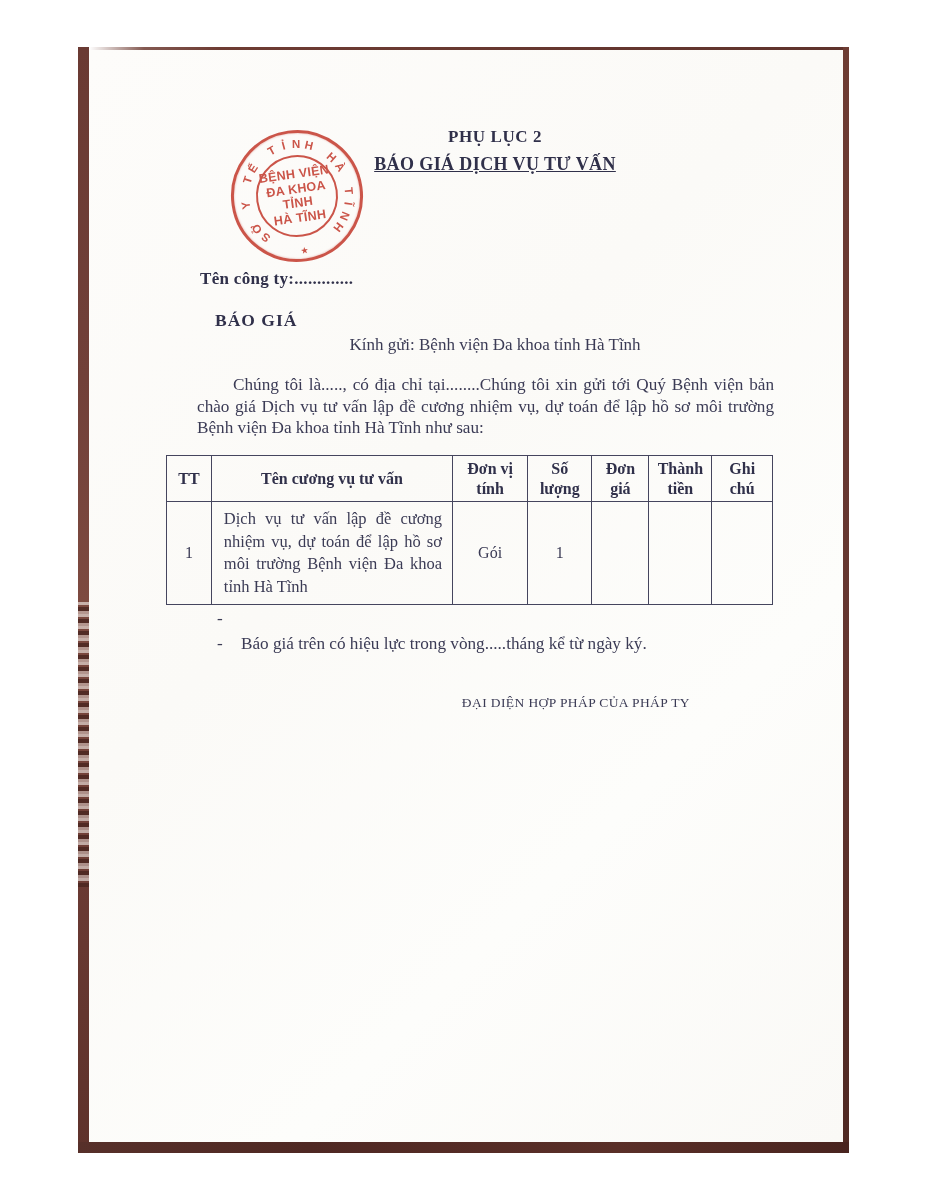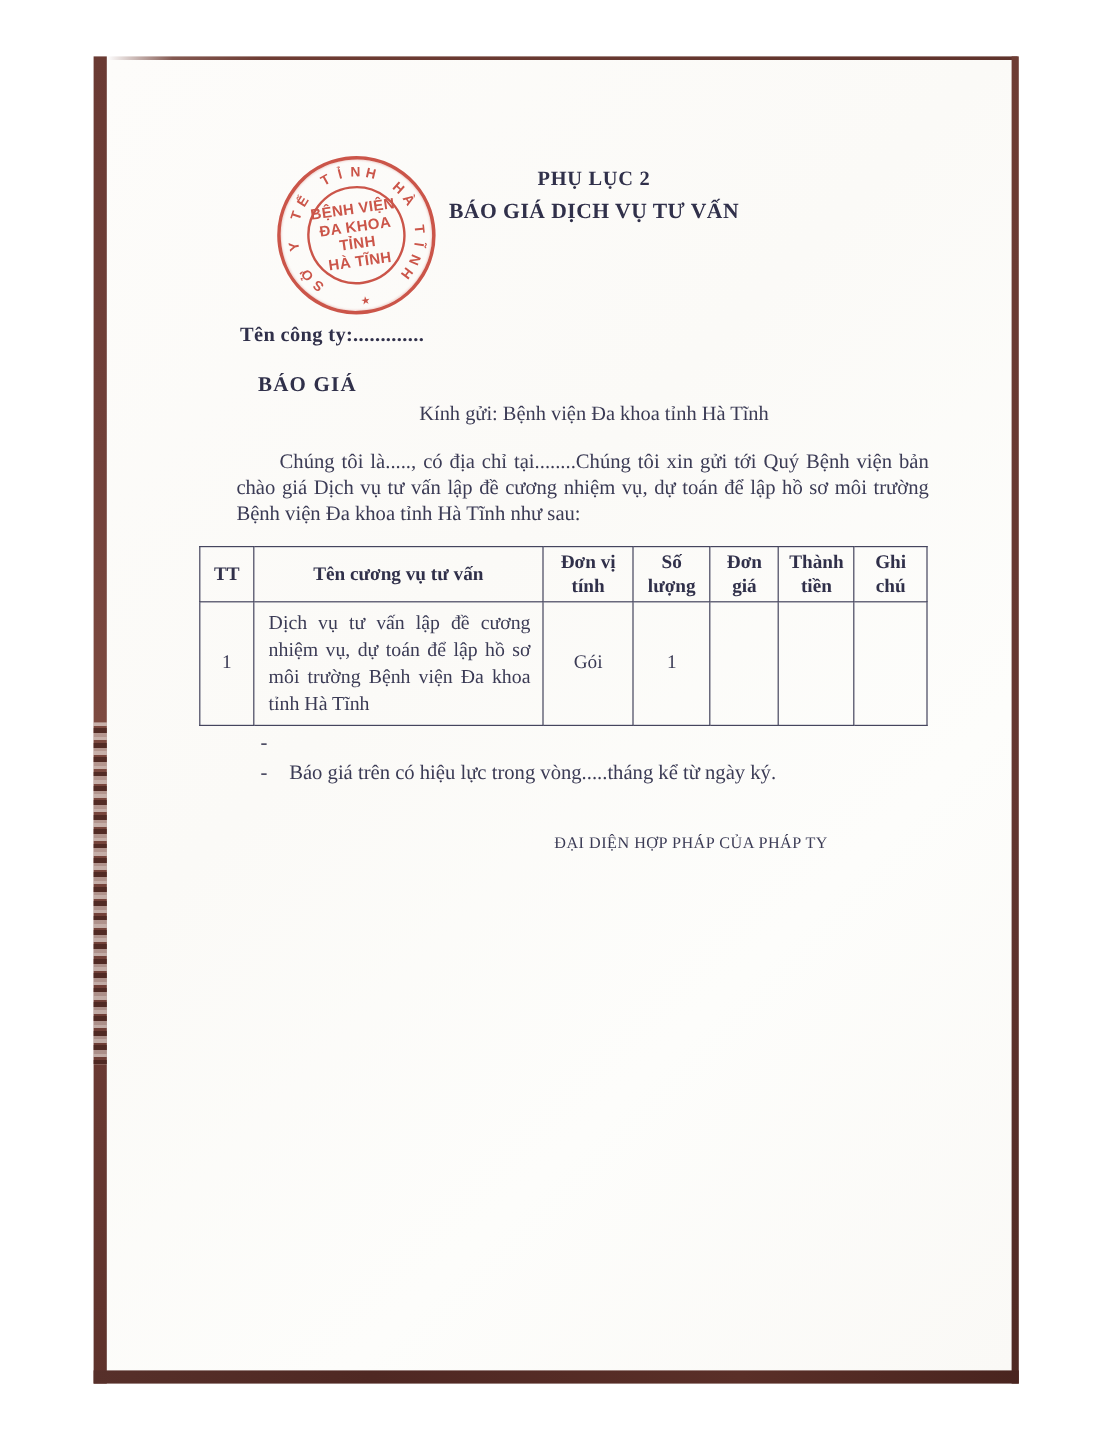"PHỤ LỤC 2" .doc-header { top: 139px -> 127px }
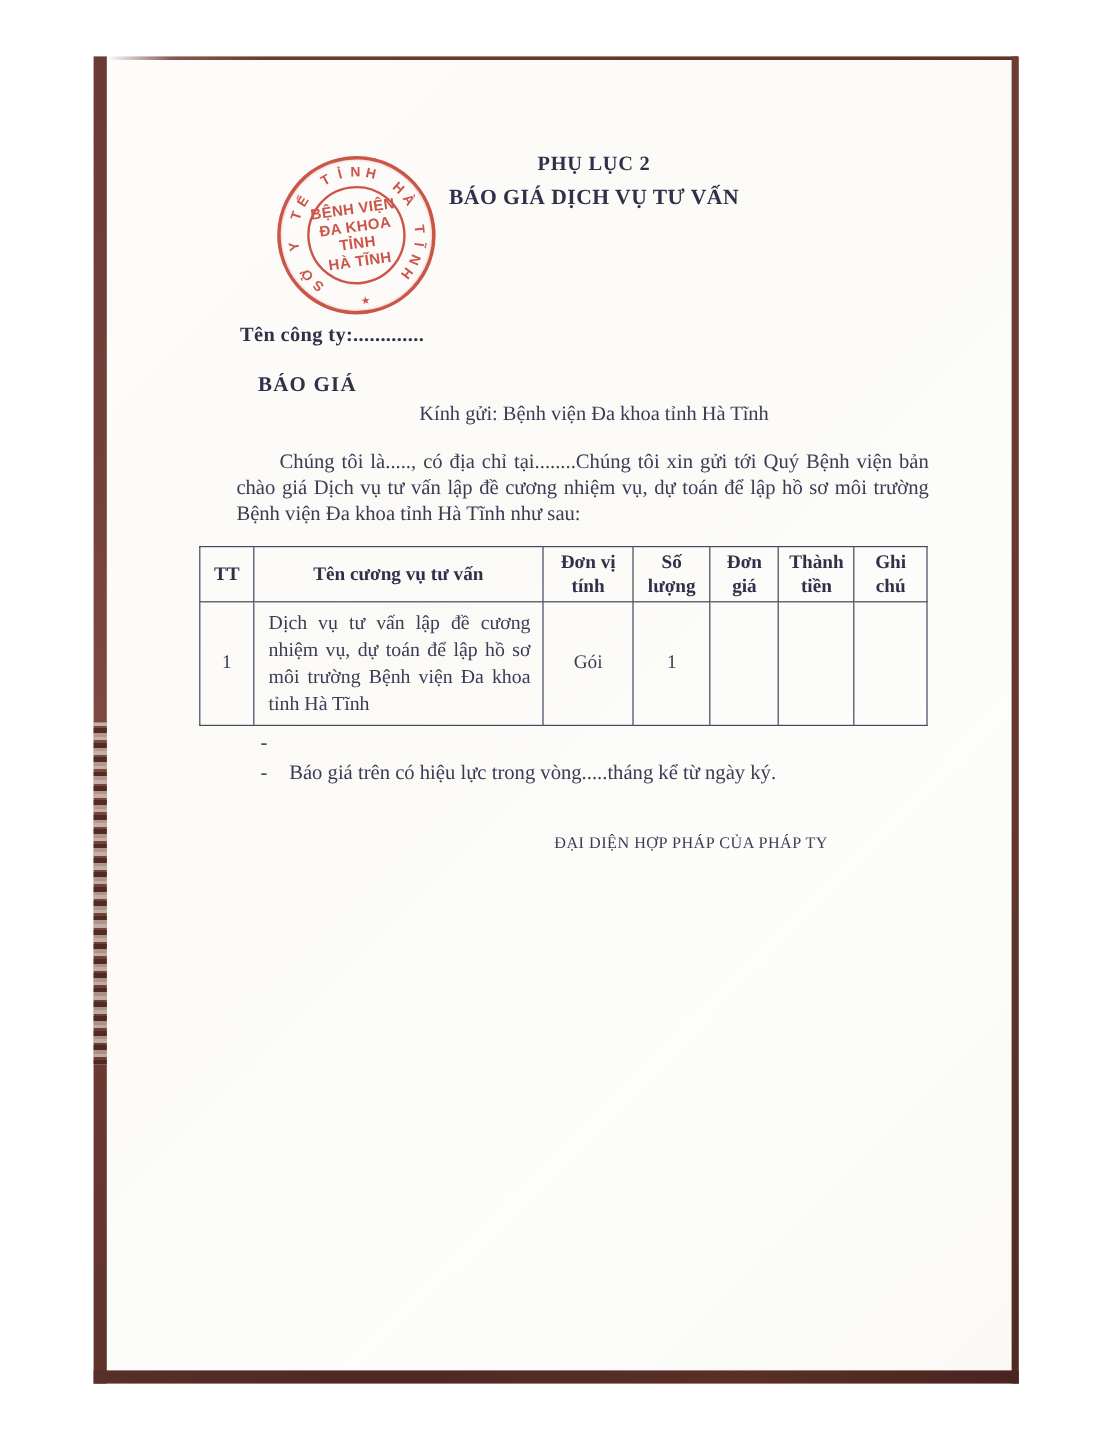"BÁO GIÁ DỊCH VỤ TƯ" .doc-title { text-decoration: none -> underline }
